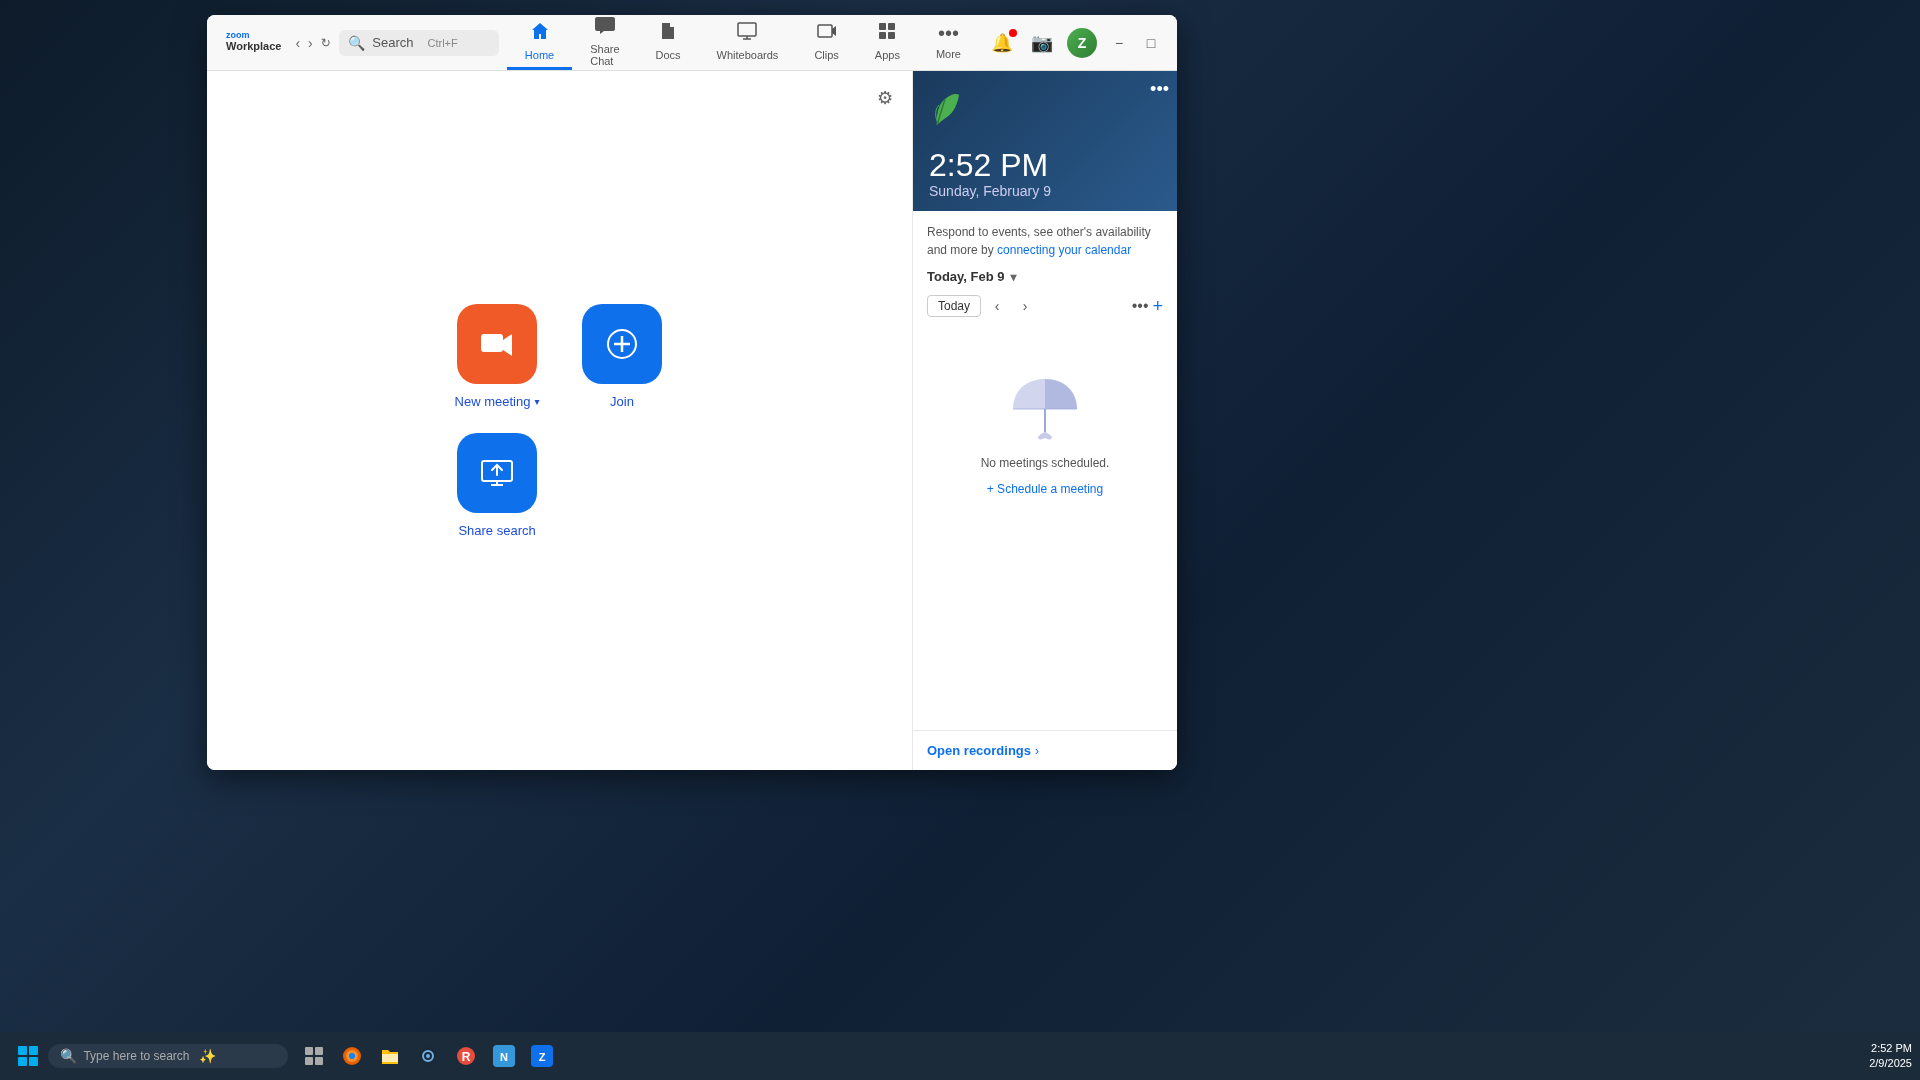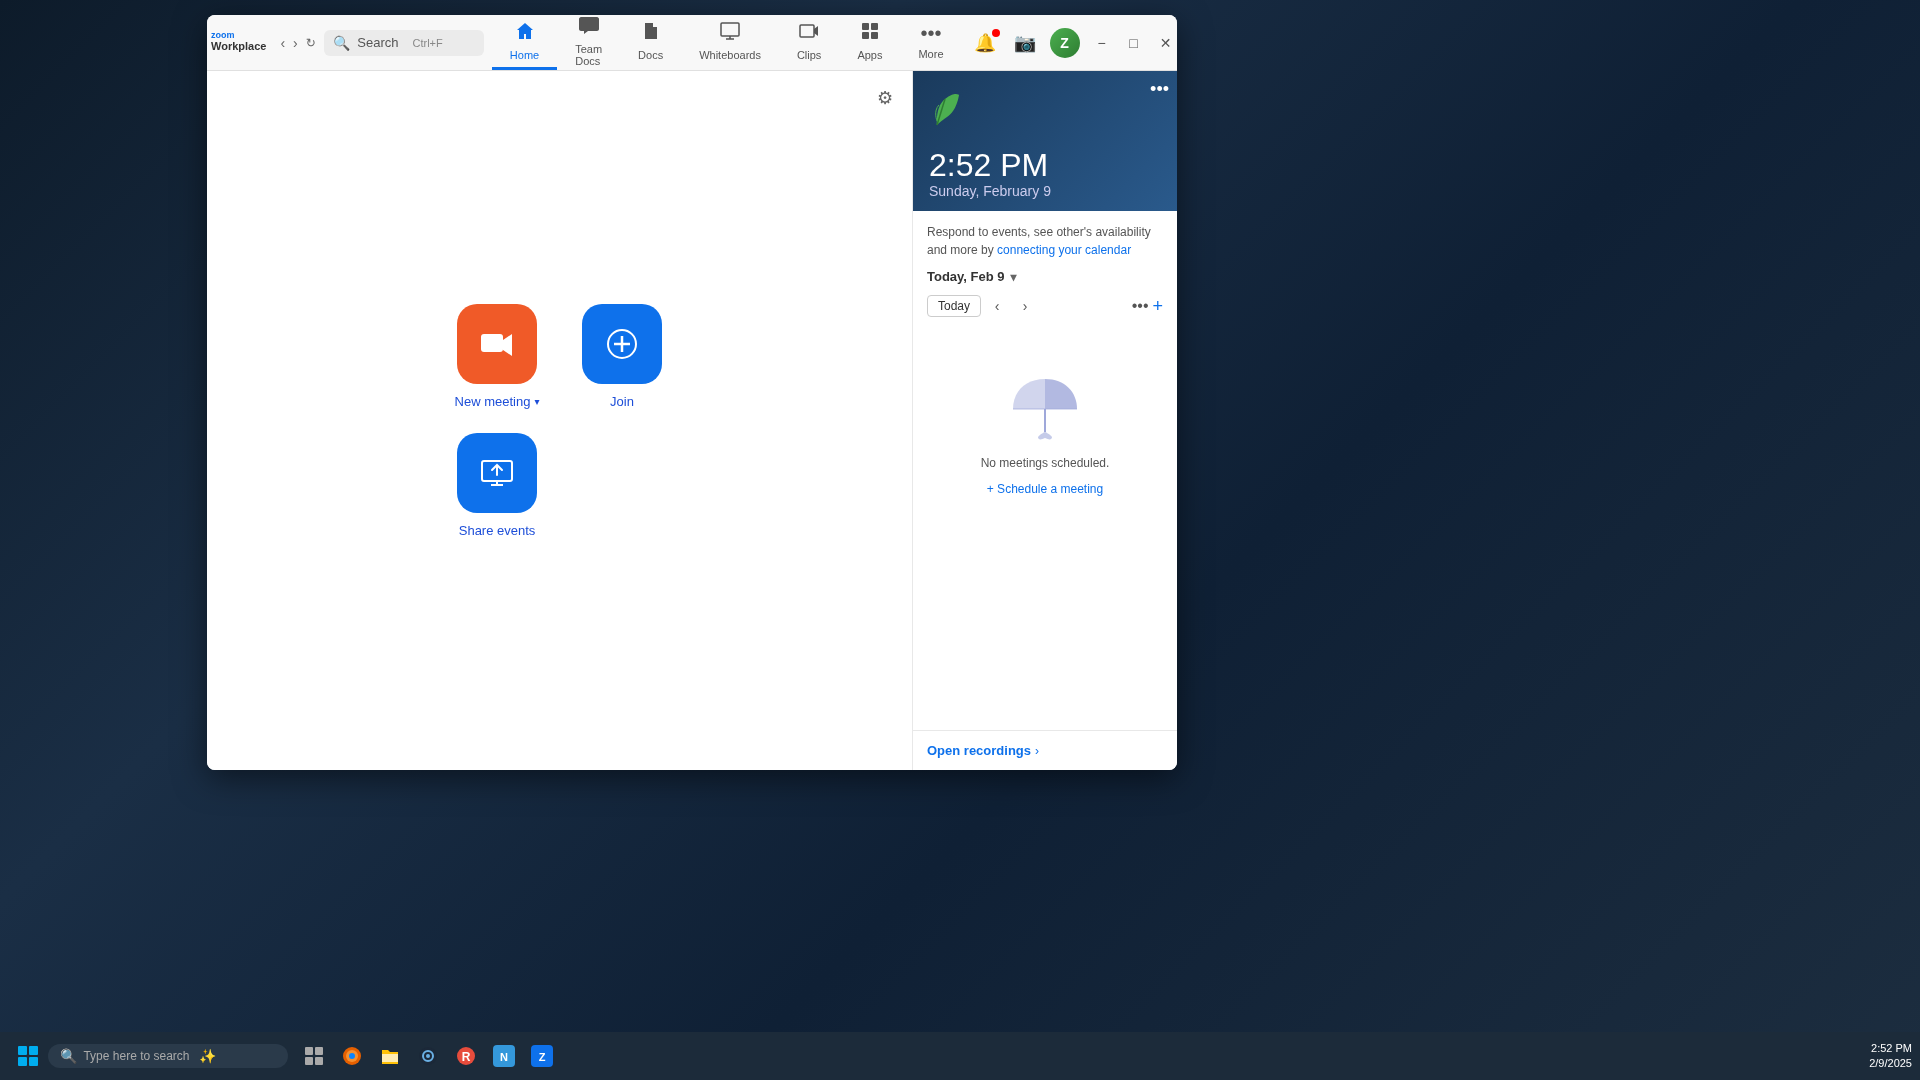"zoom" .title-bar { padding: 0 4px -> 0 19px }
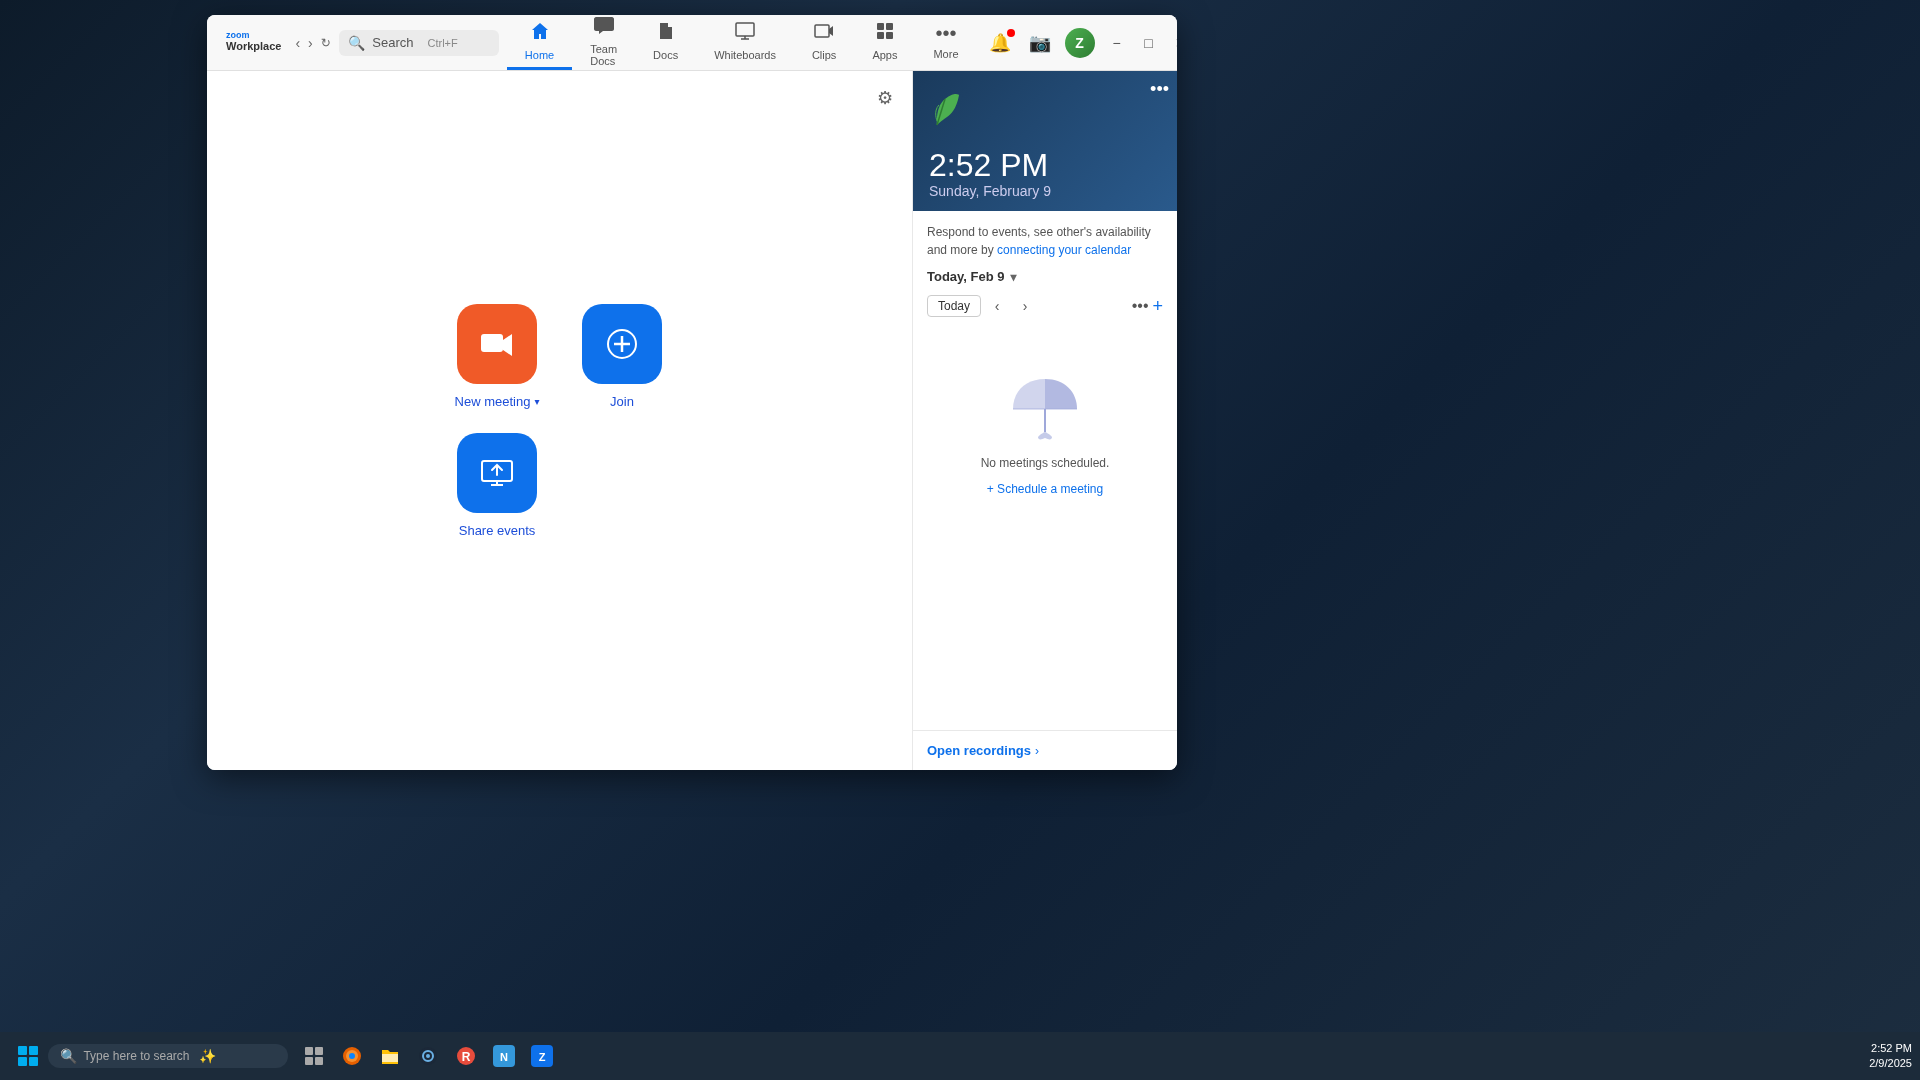"Team Docs" span.tab-label { text: Team Docs -> Share Chat }
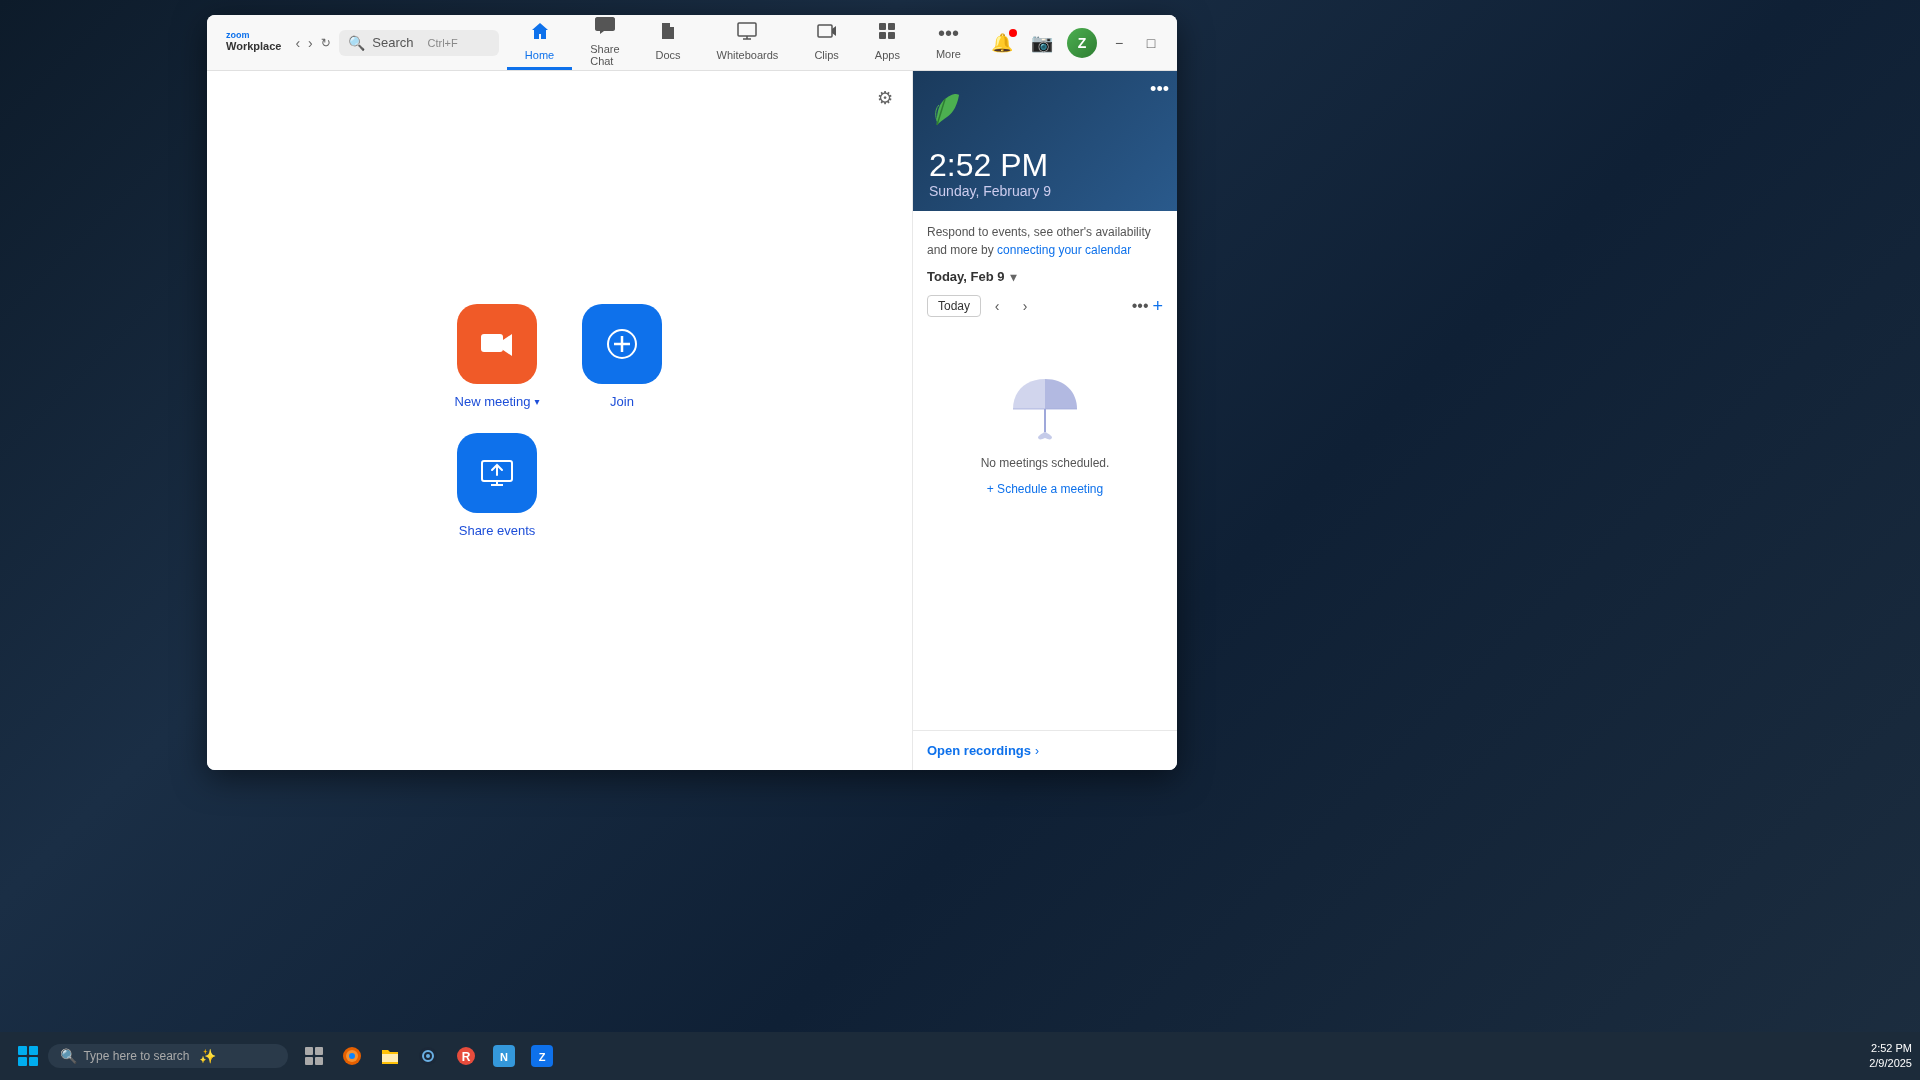"Share events" span.action-label { text: events -> search }
